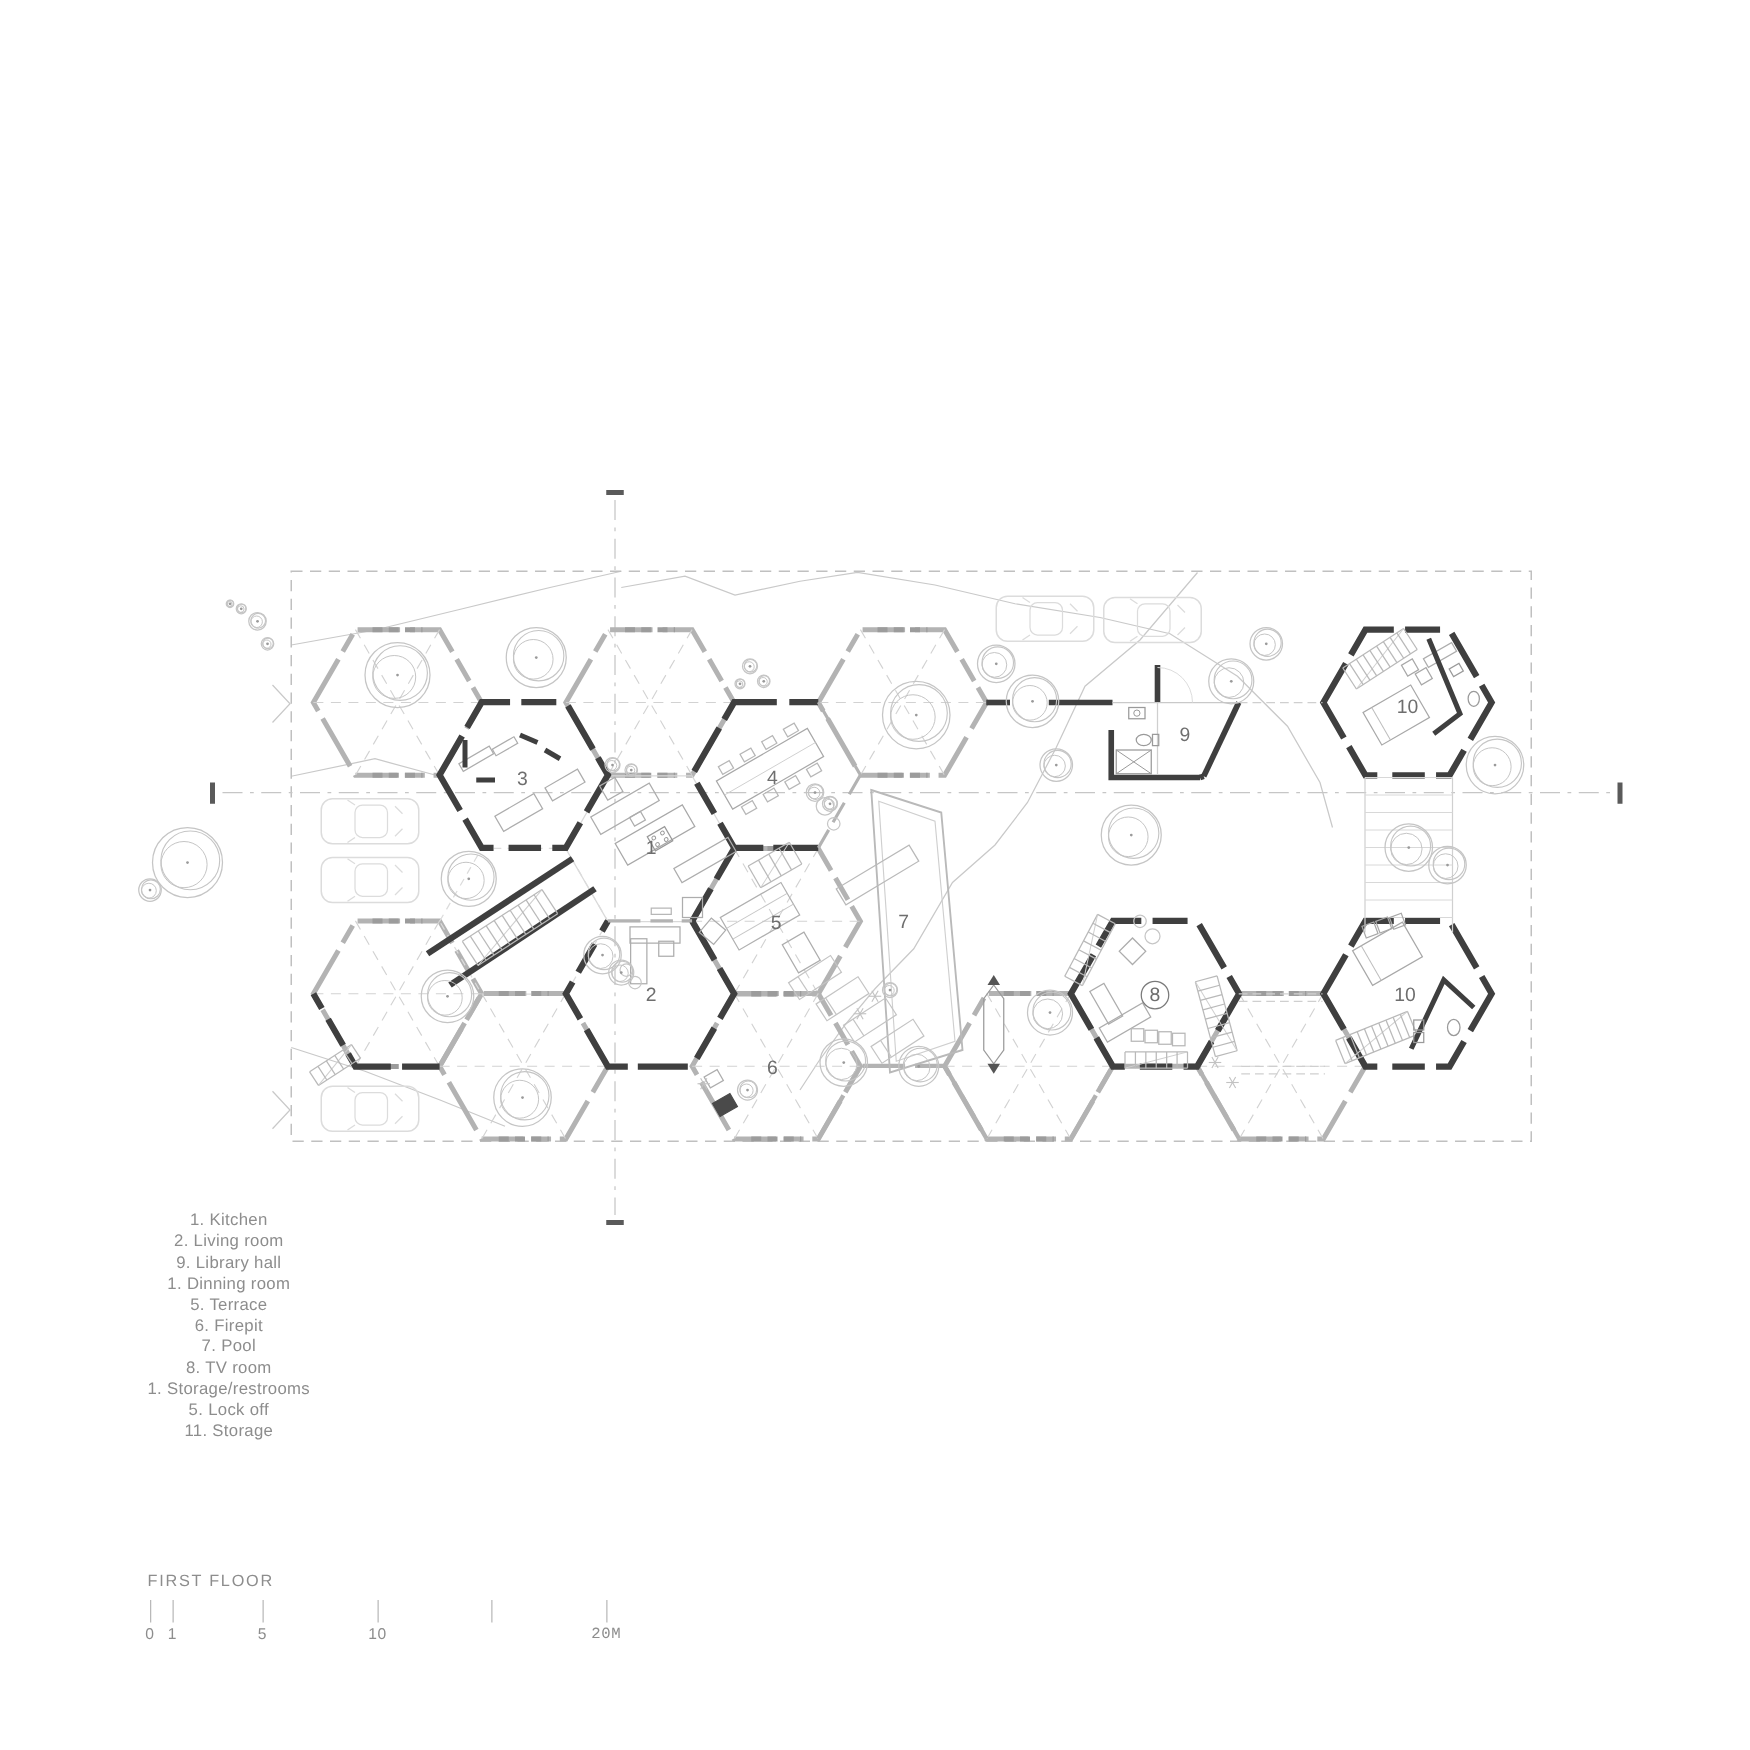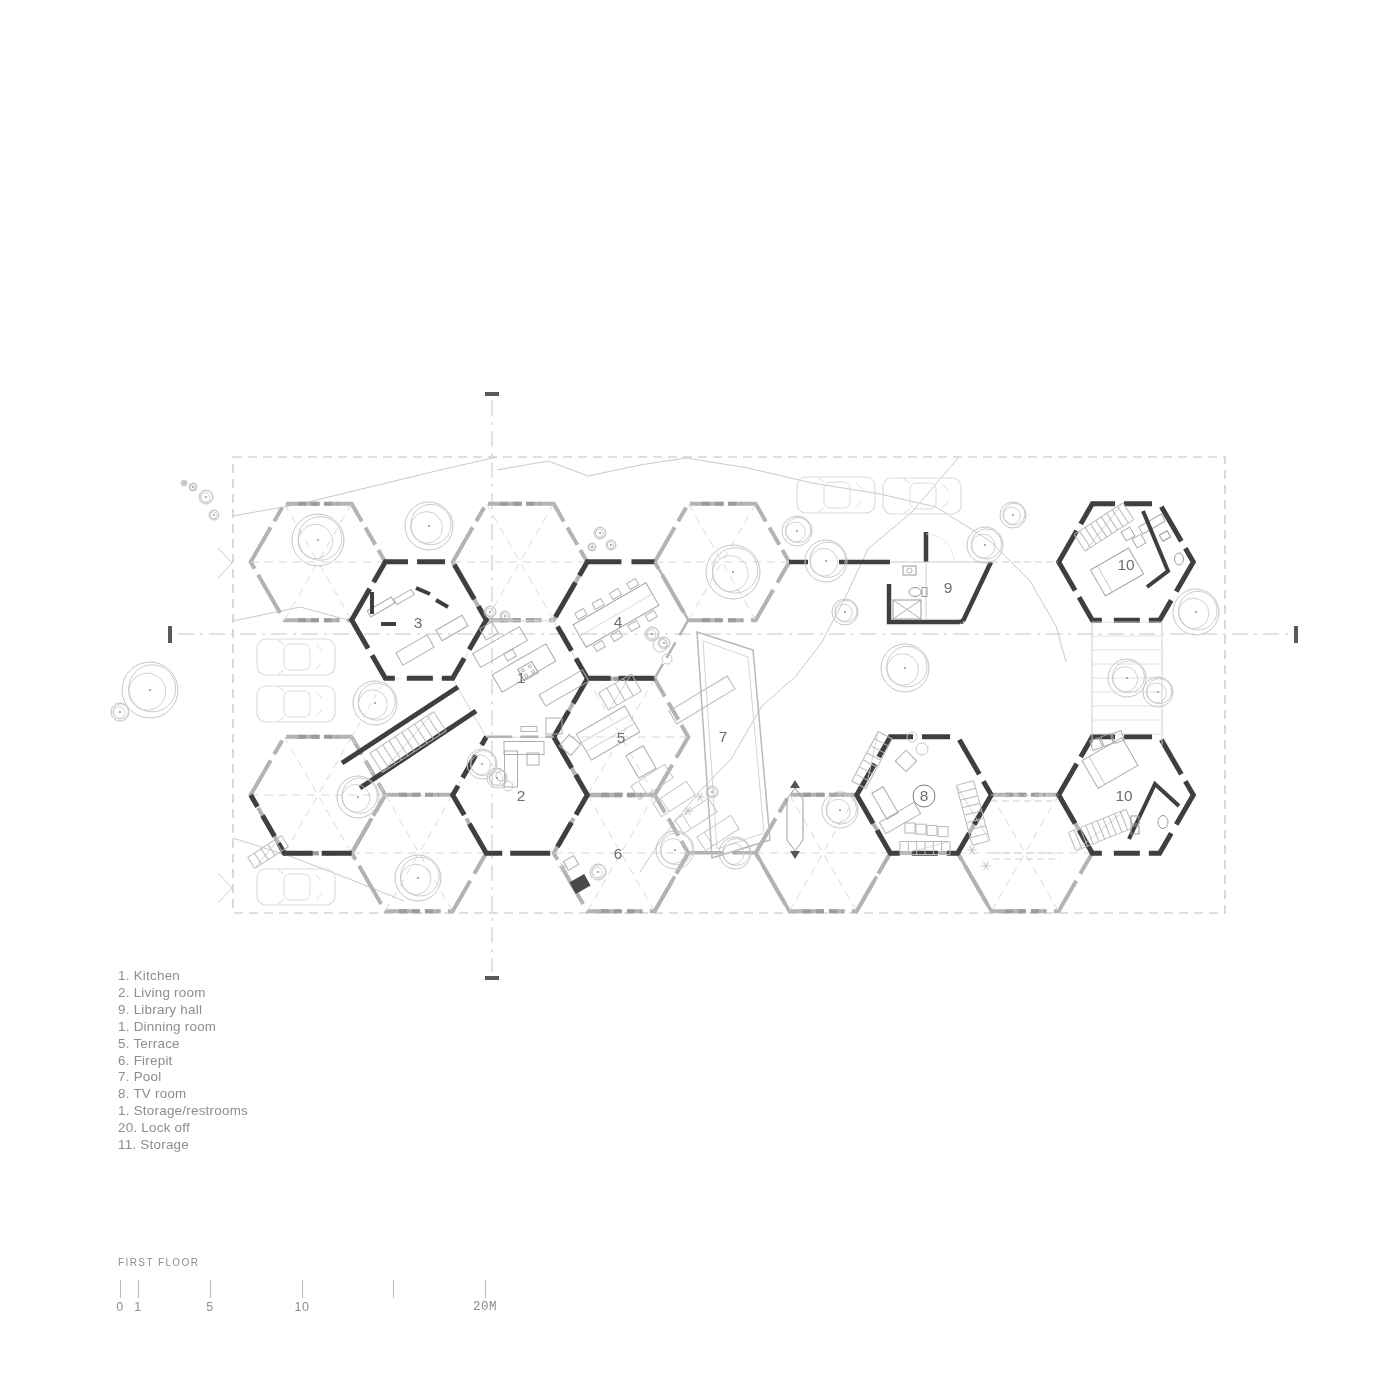"1. Kitchen" .legend-item { text-align: none -> center }
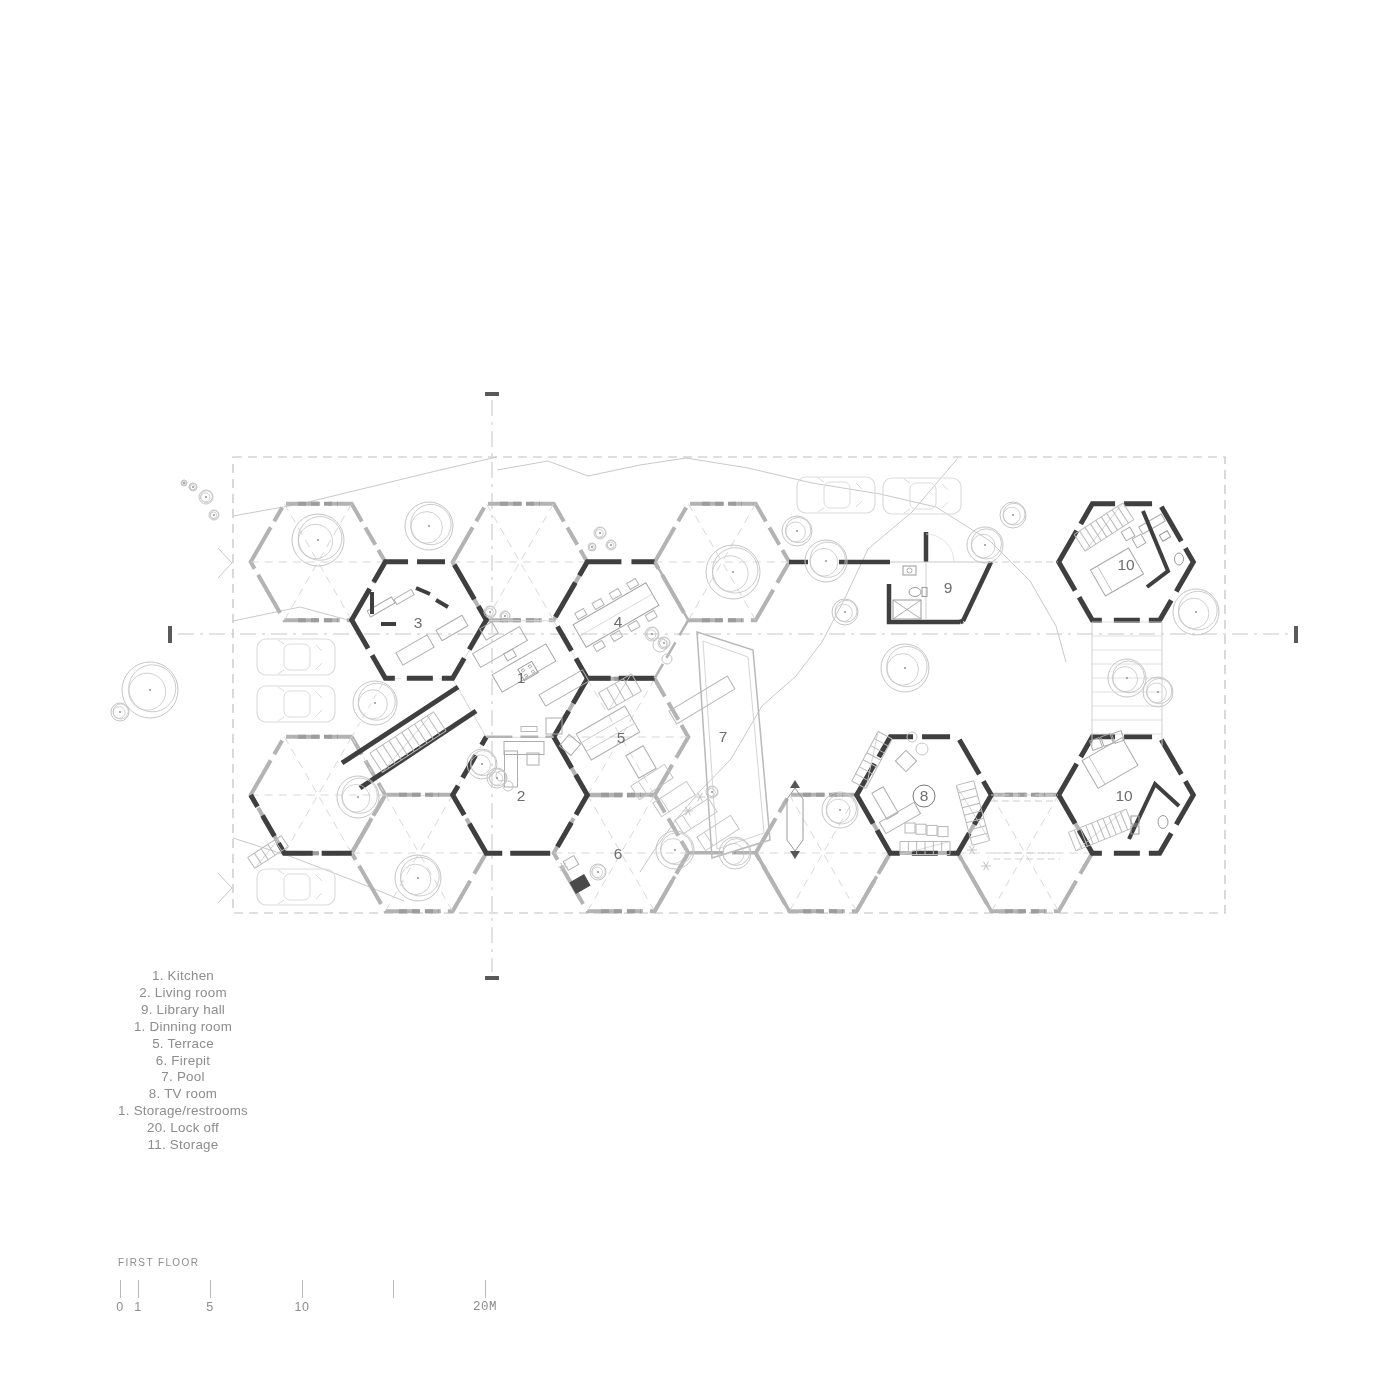"20. Lock off" div.legend-item { text: 20 -> 5 }
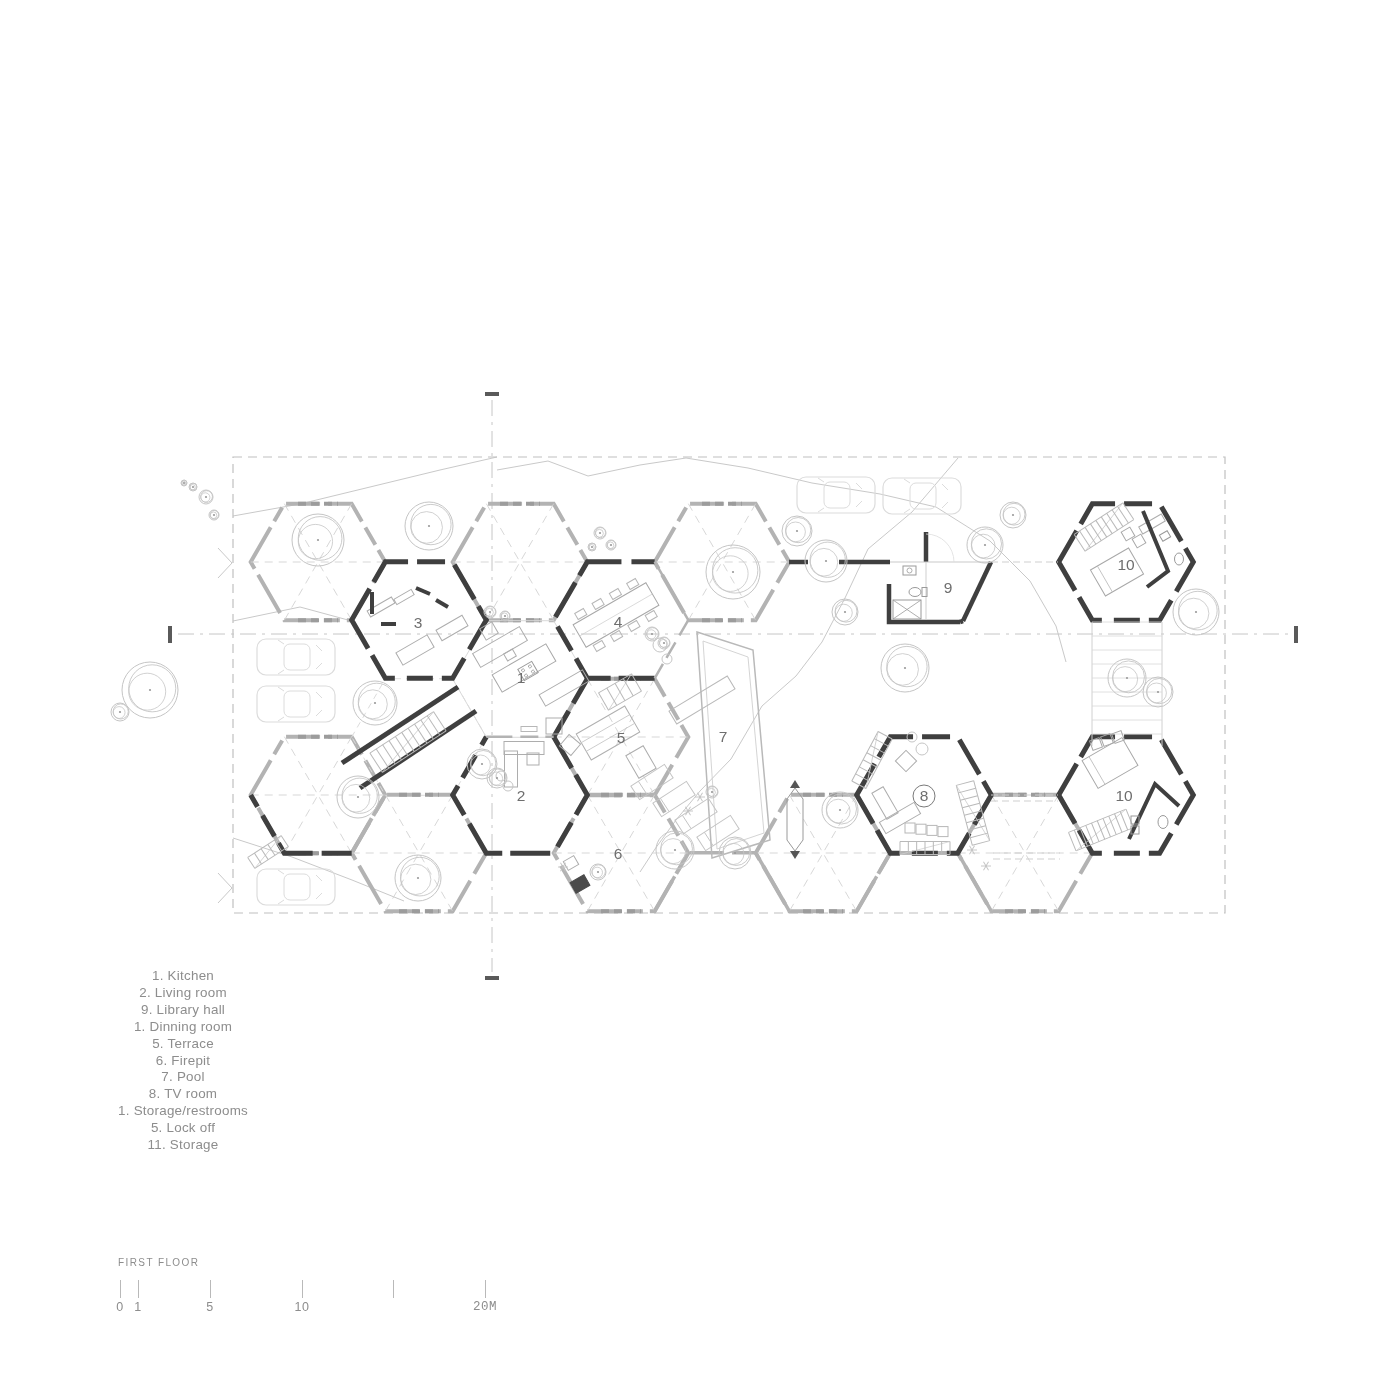"FIRST FLOOR" .plan-title { font-size: 10px -> 13px }
